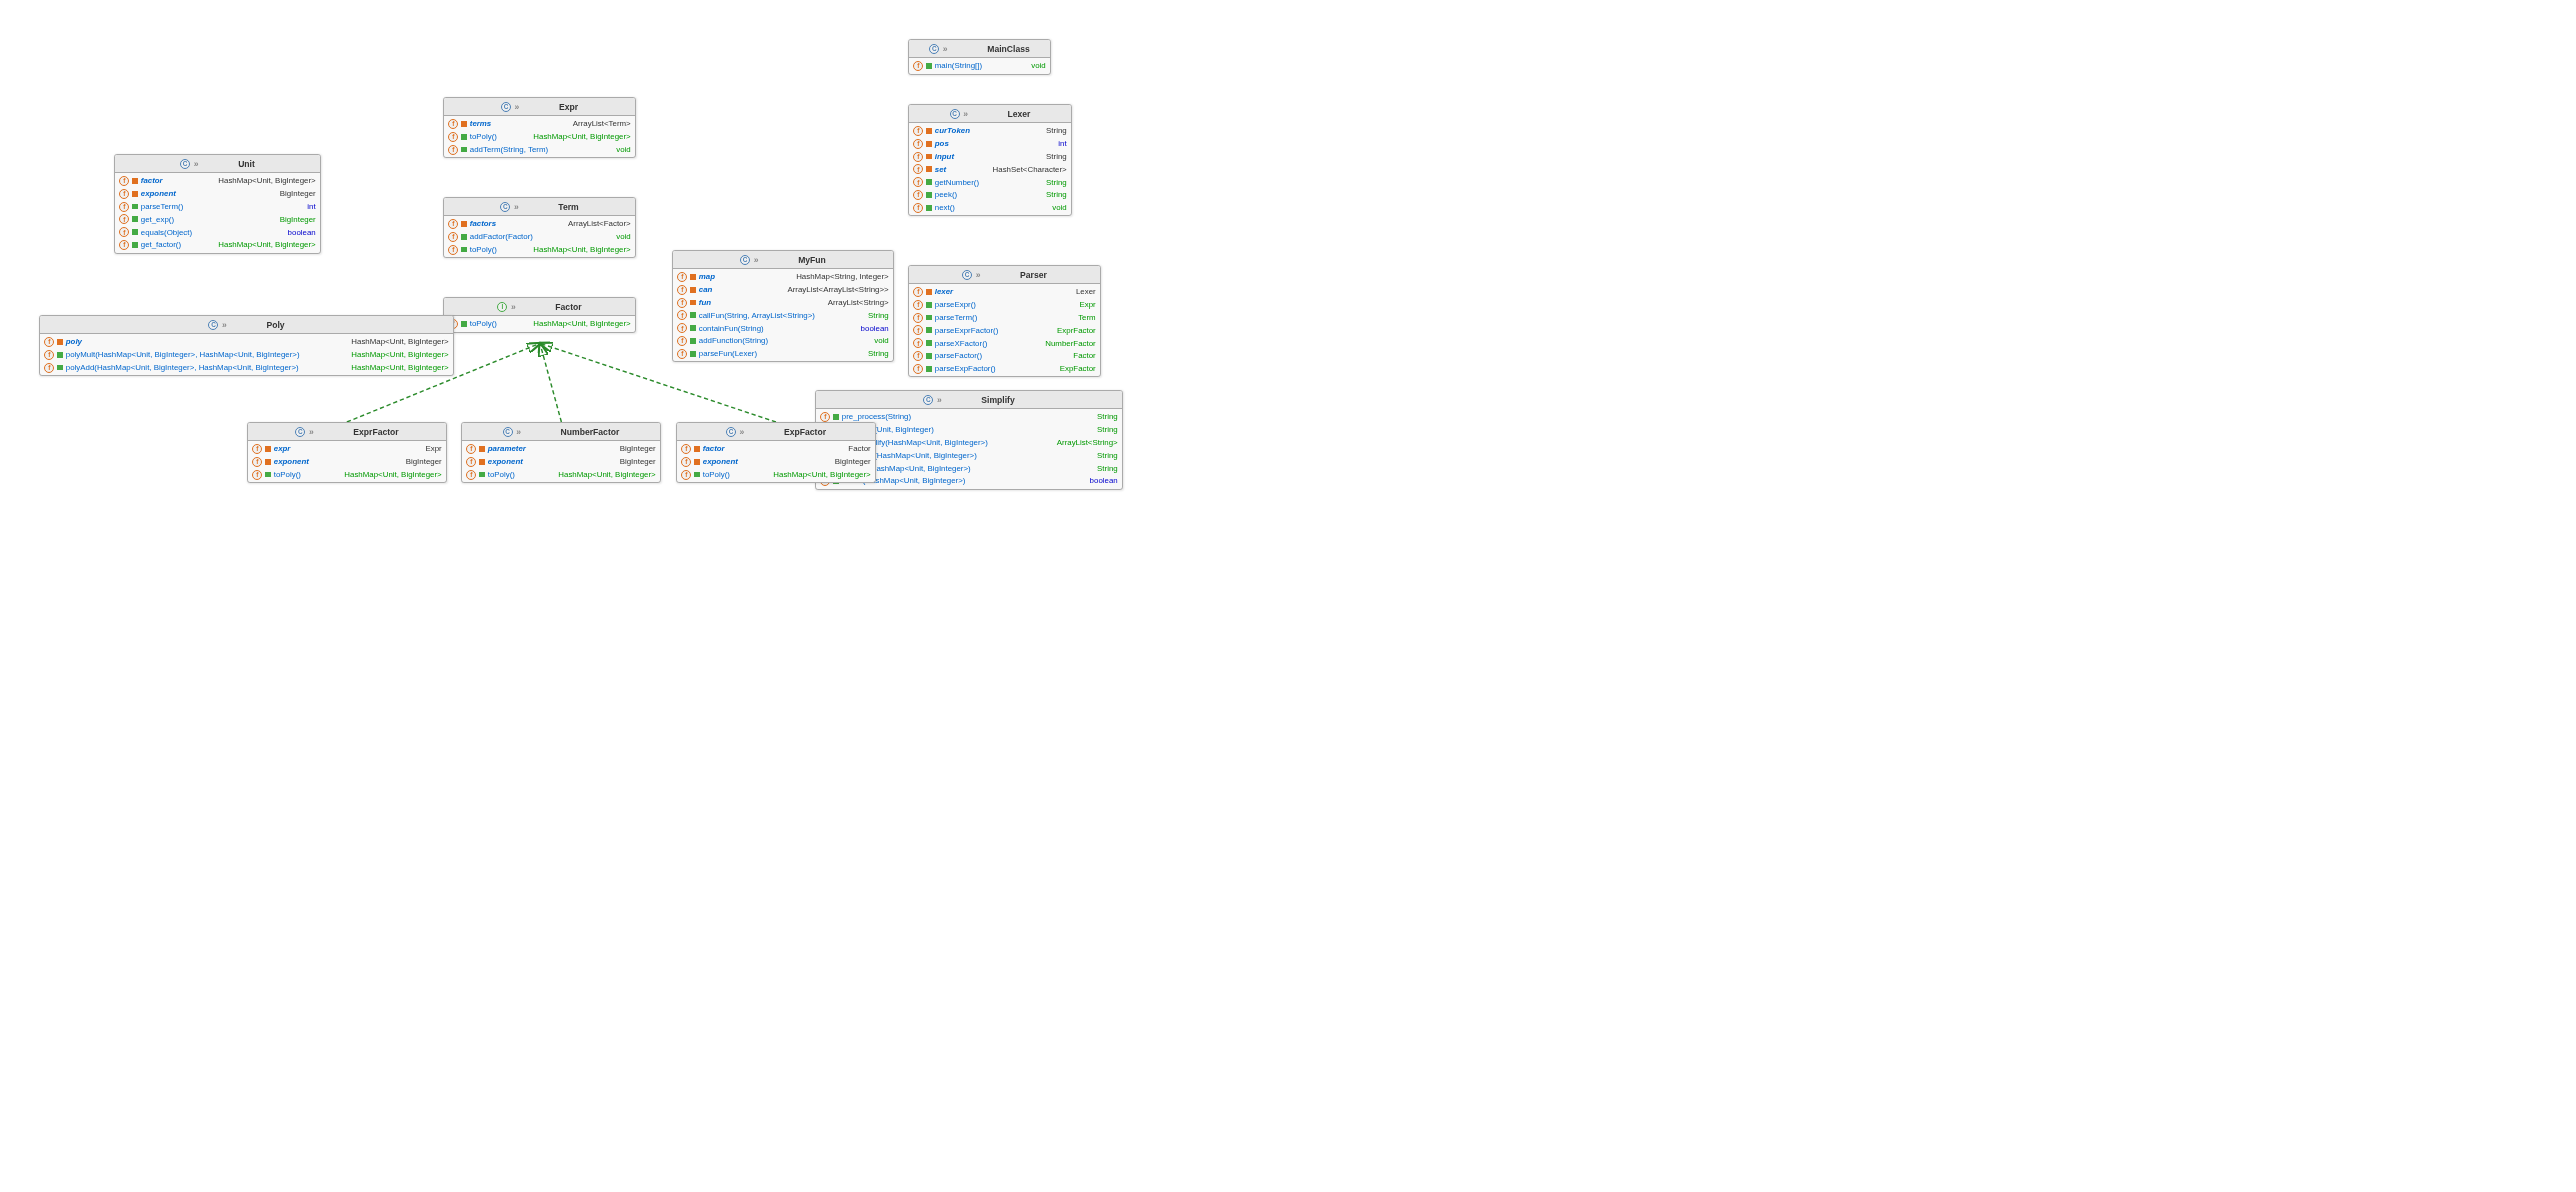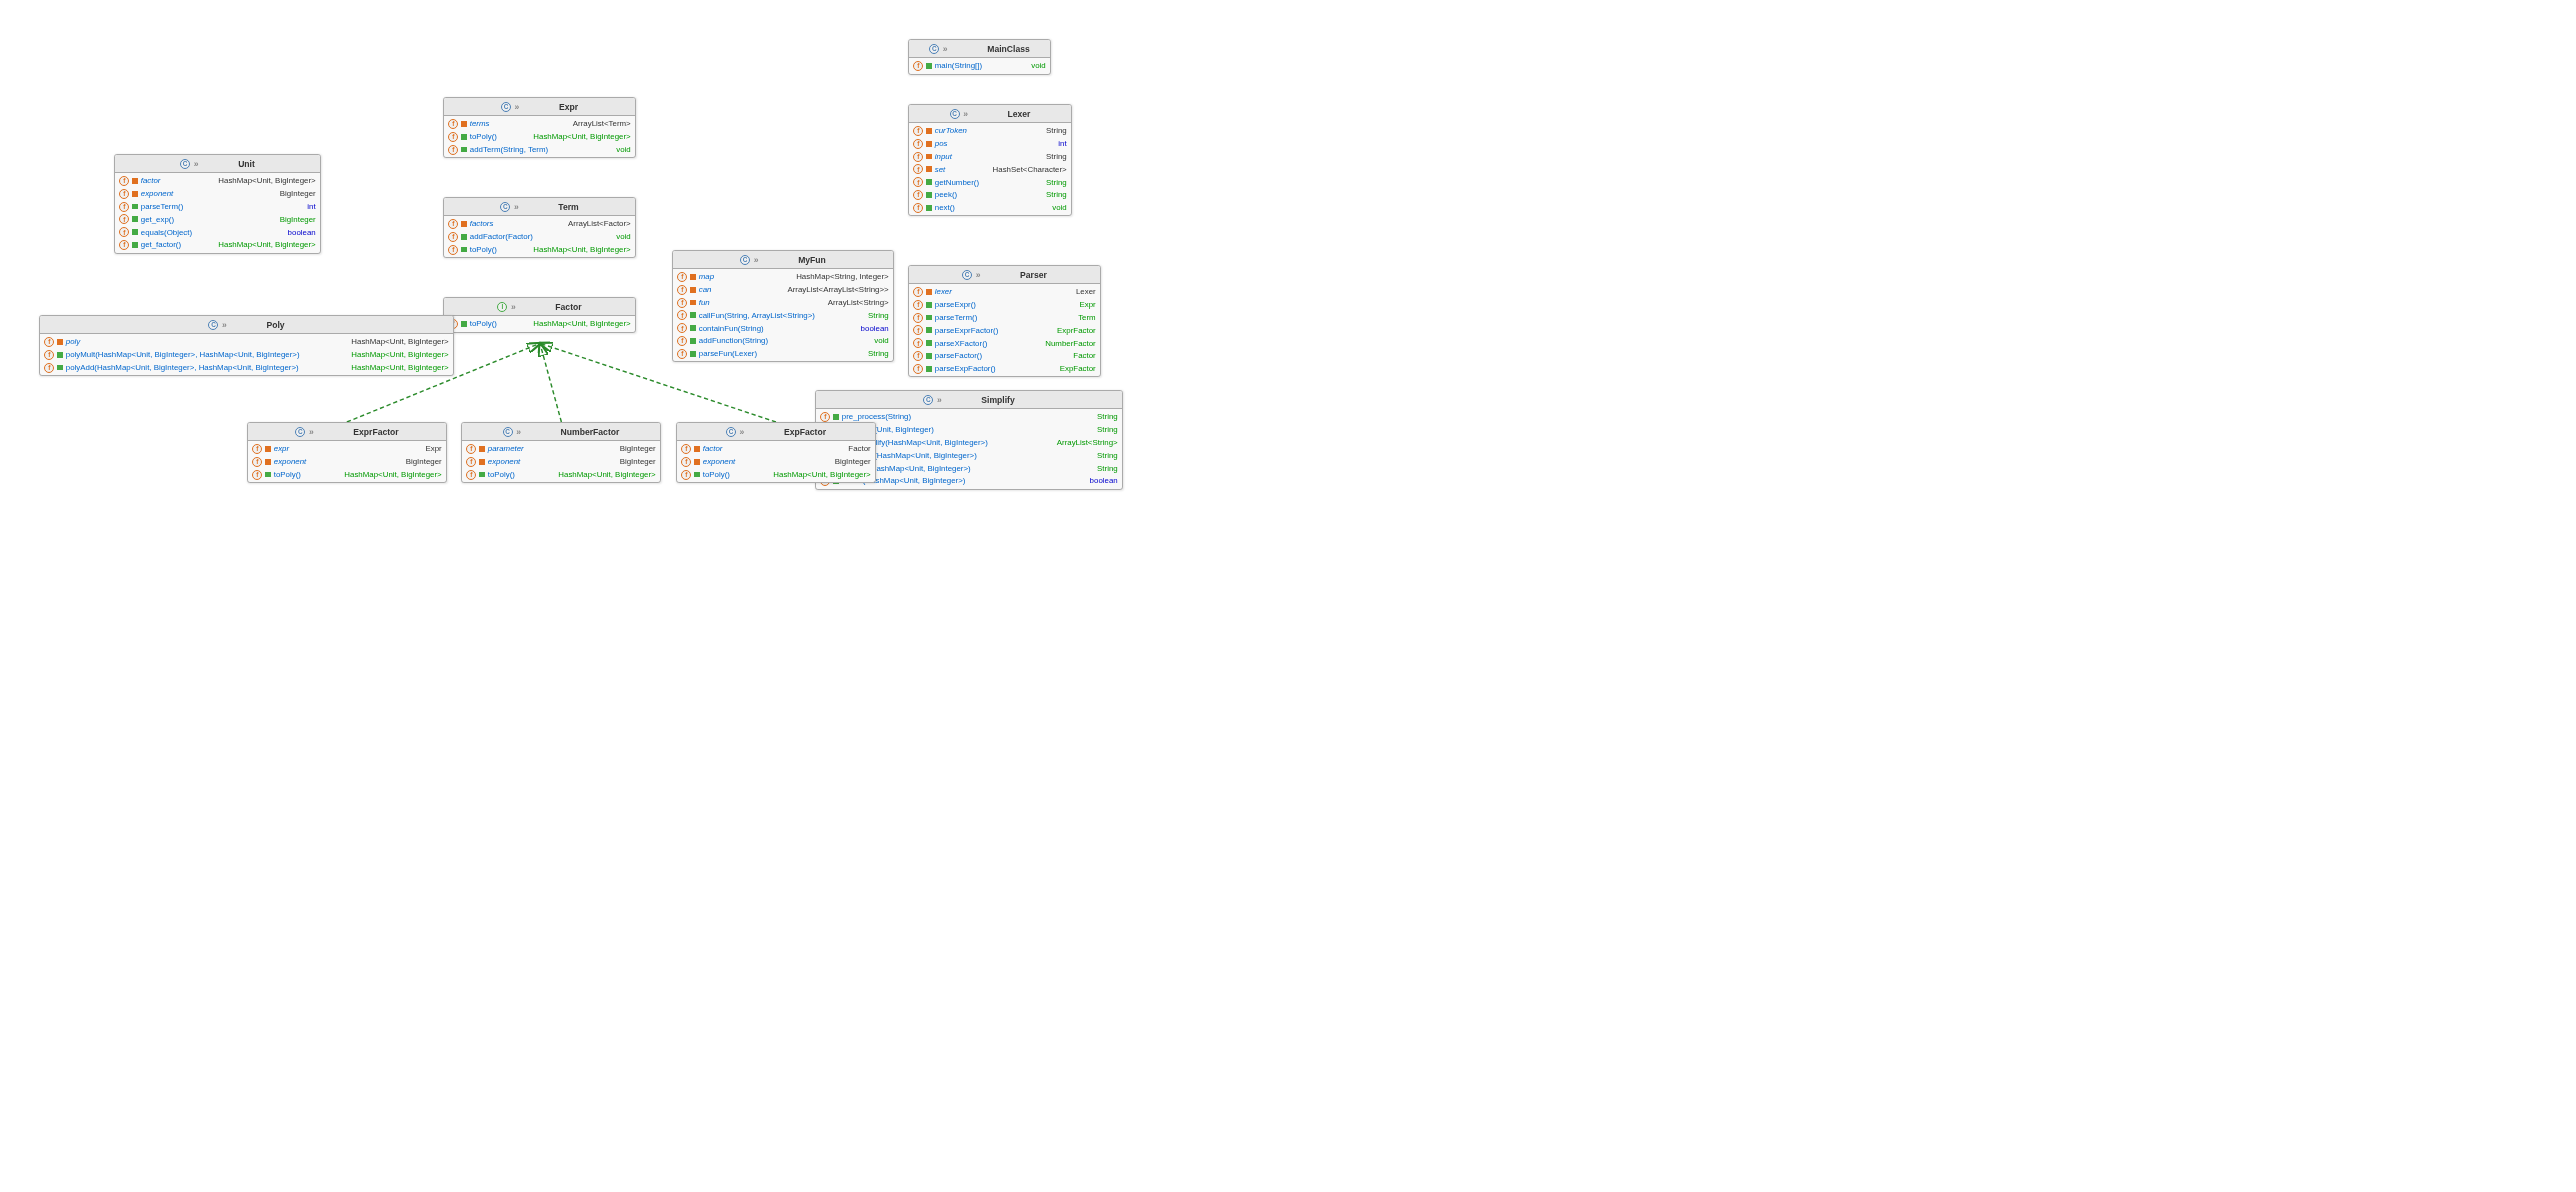"terms" .field-name { font-weight: none -> bold }
